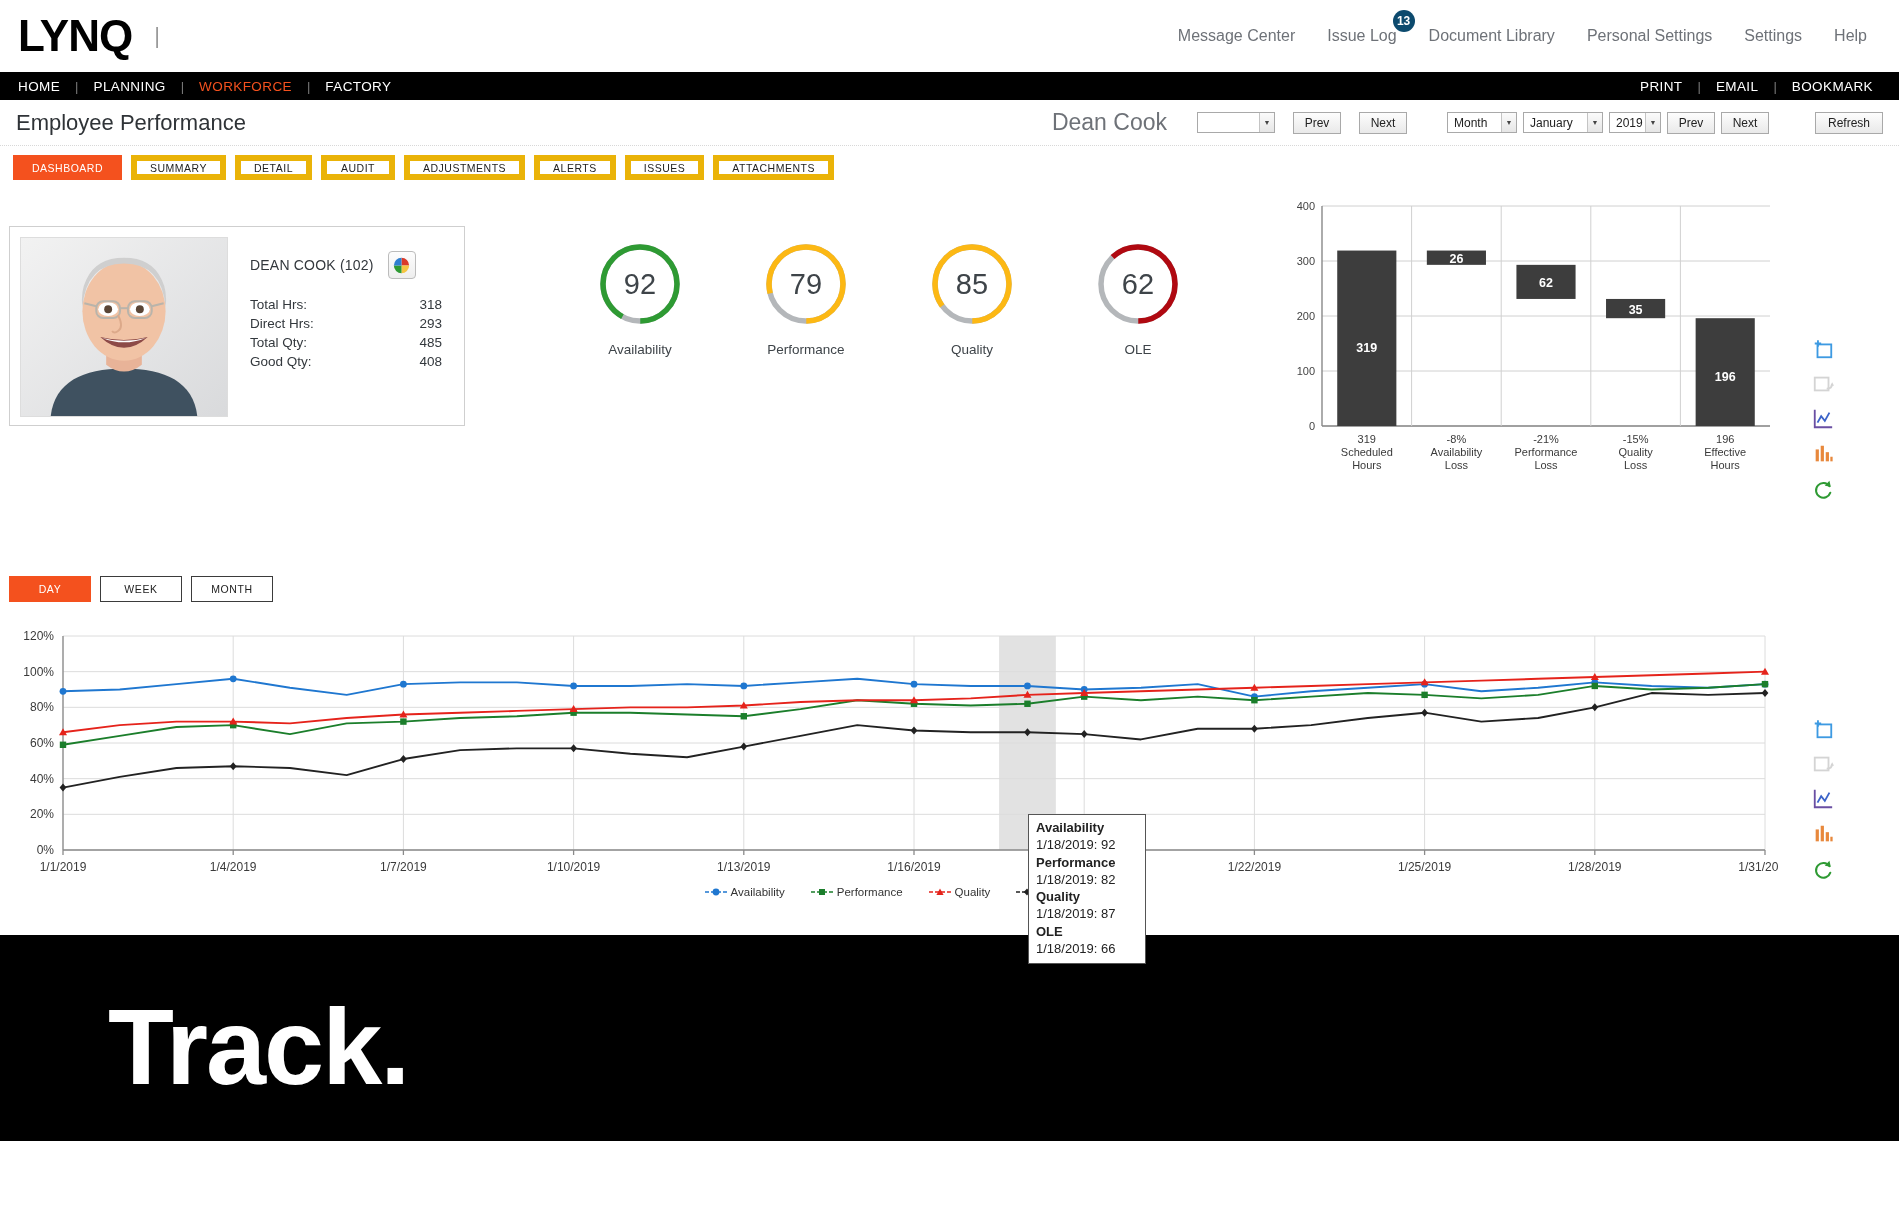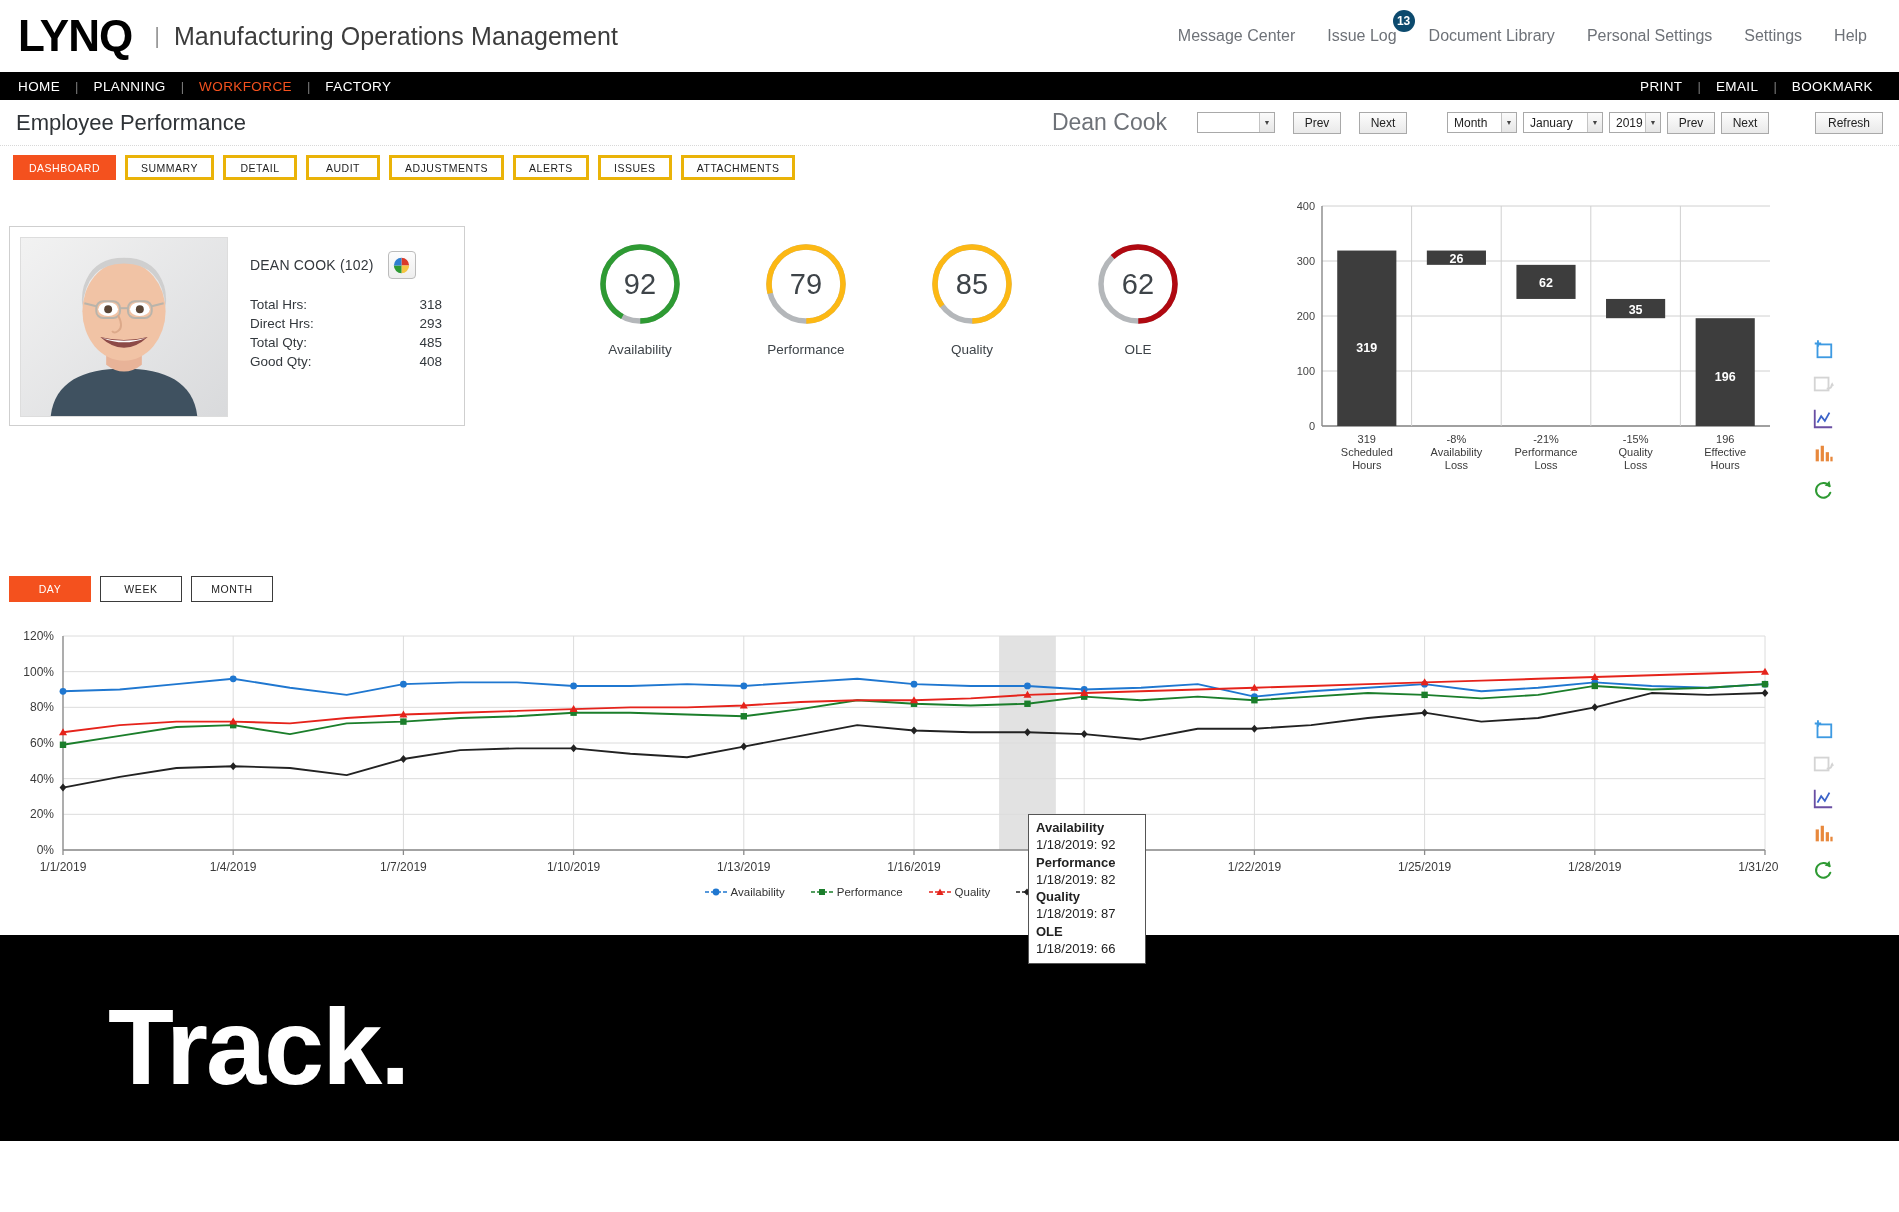"Manufacturing Operations Management" div.brand-sub { html: <div>Manufacturing Operations Management</div> -> none }
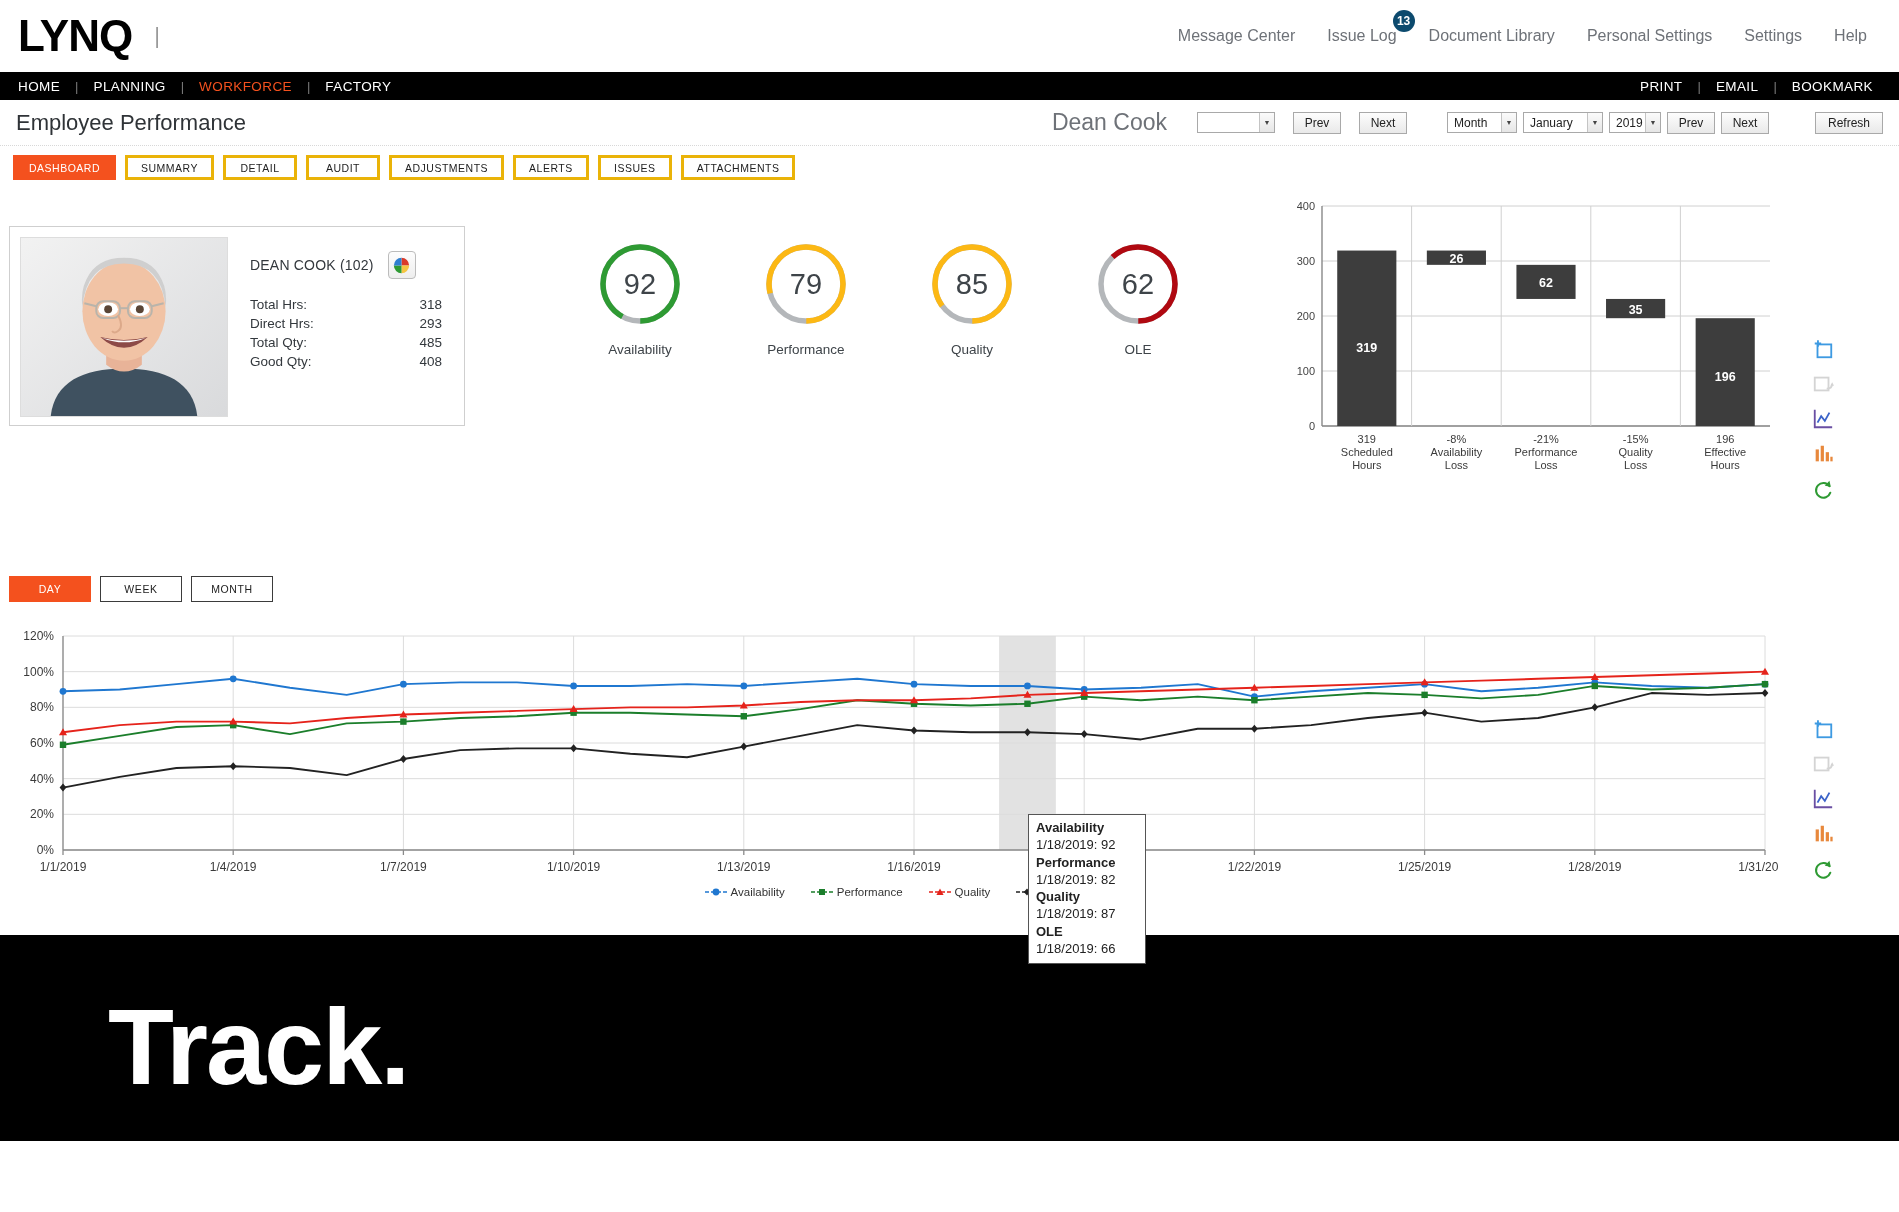"DASHBOARD" .tab { border: 3px solid #eab308 -> 6px solid #eab308 }
